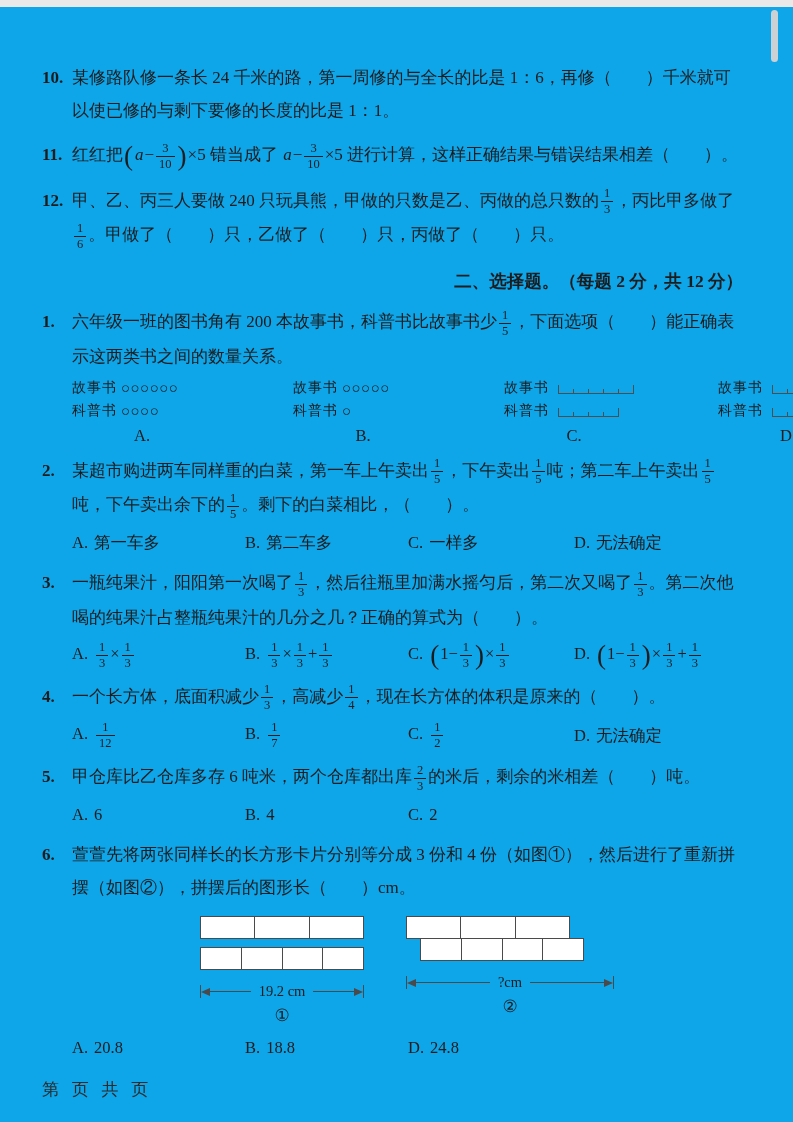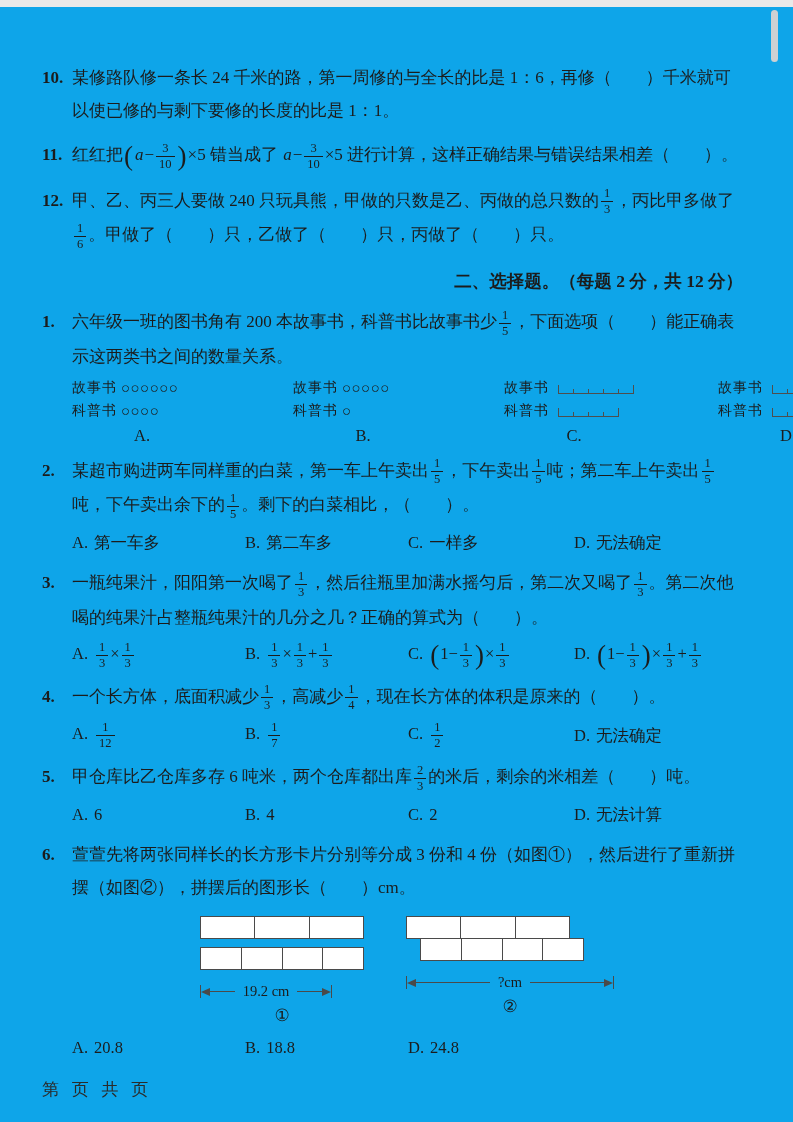"D. 无法计算" span.opt { html: <span><span>D.</span>无法计算</span> -> none }
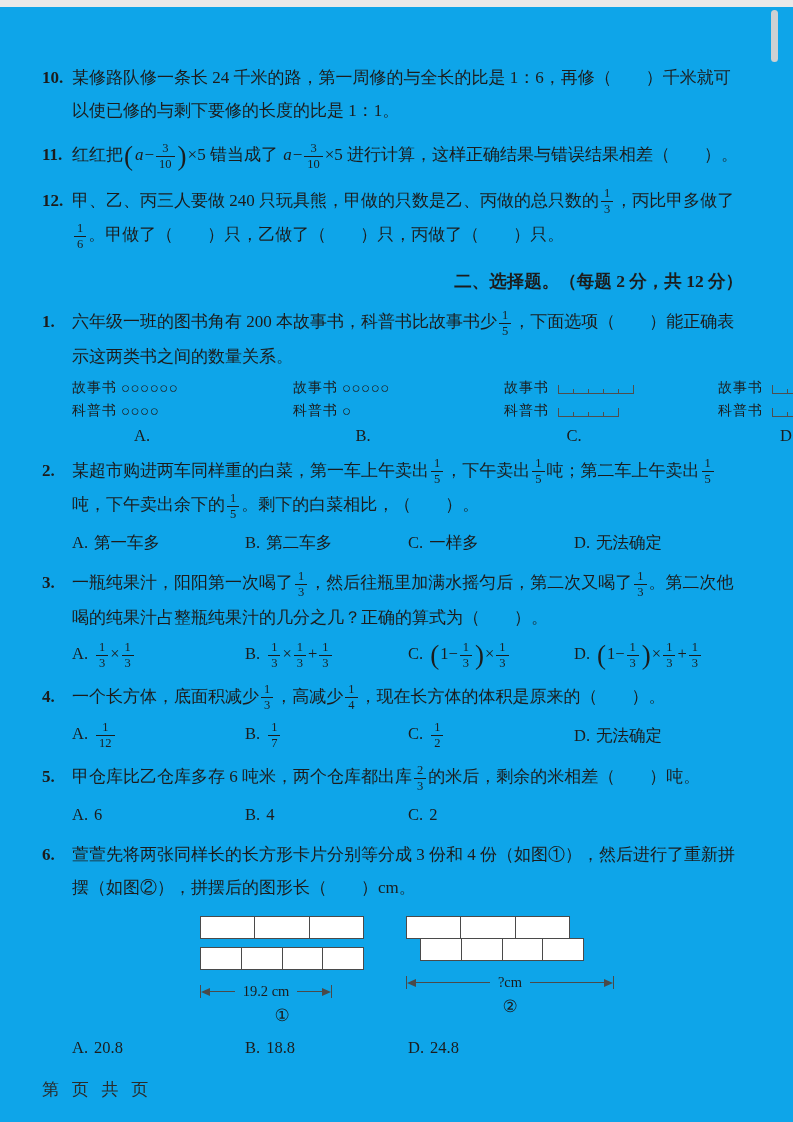"19.2 cm" div.measure { width: 132px -> 164px }
